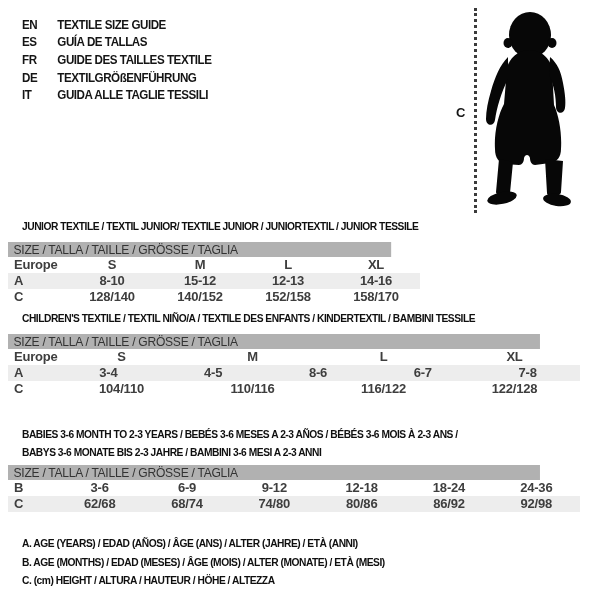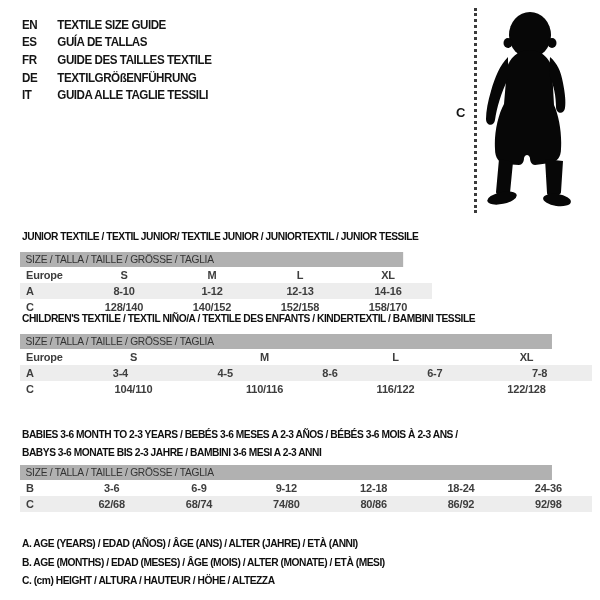"JUNIOR TEXTILE / TEXTIL JUNIOR/" #section-0 { top: 227px -> 217px }
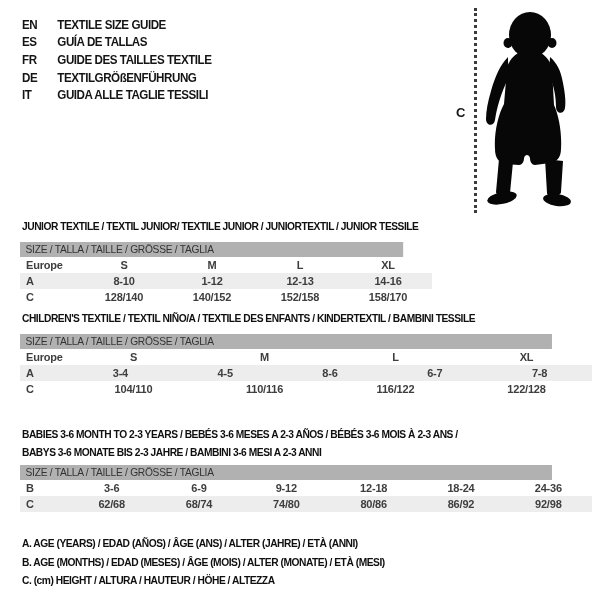"SIZE / TALLA / TAILLE" .size-table { font-size: 11px -> 13px; margin-left: 20px -> 8px }
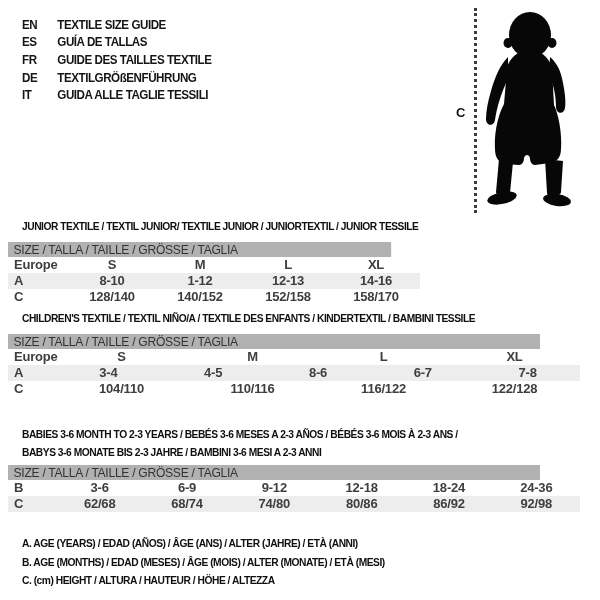"1-12" span.t-cell { text: 1-12 -> 15-12 }
